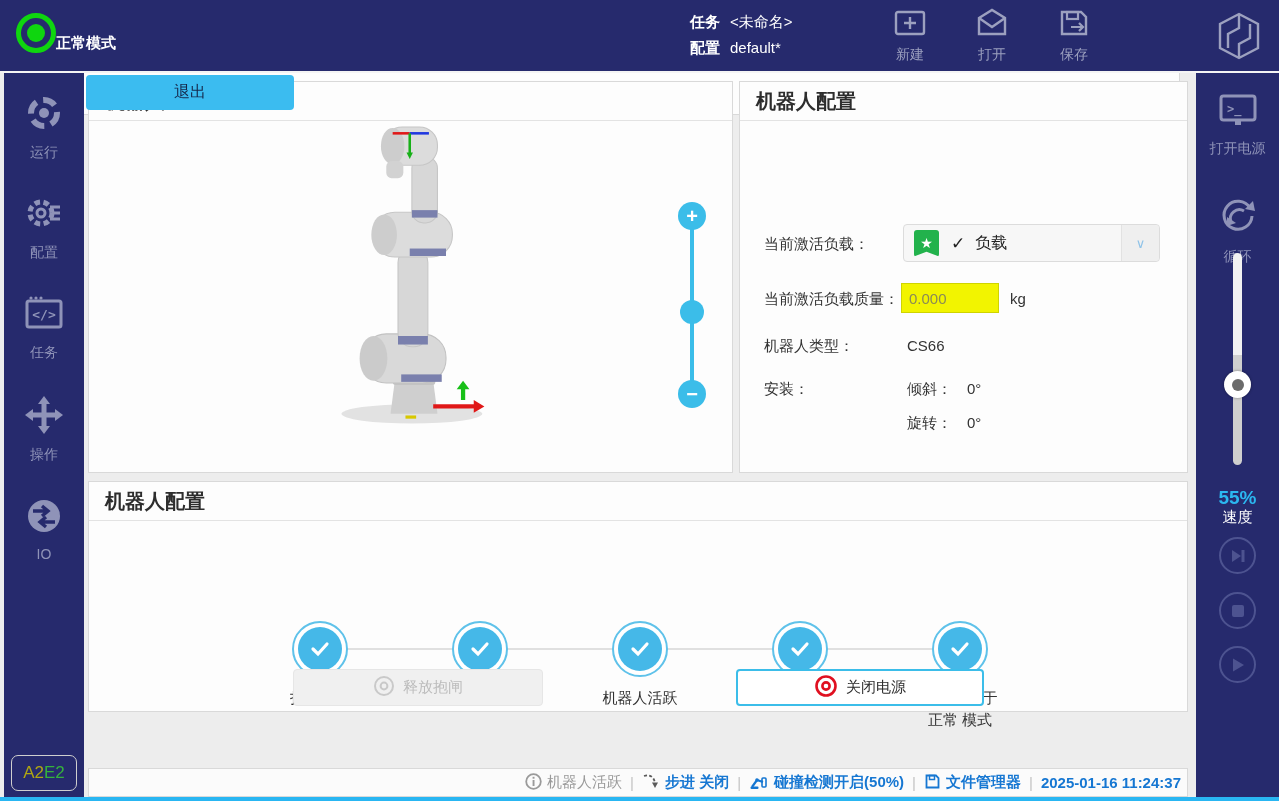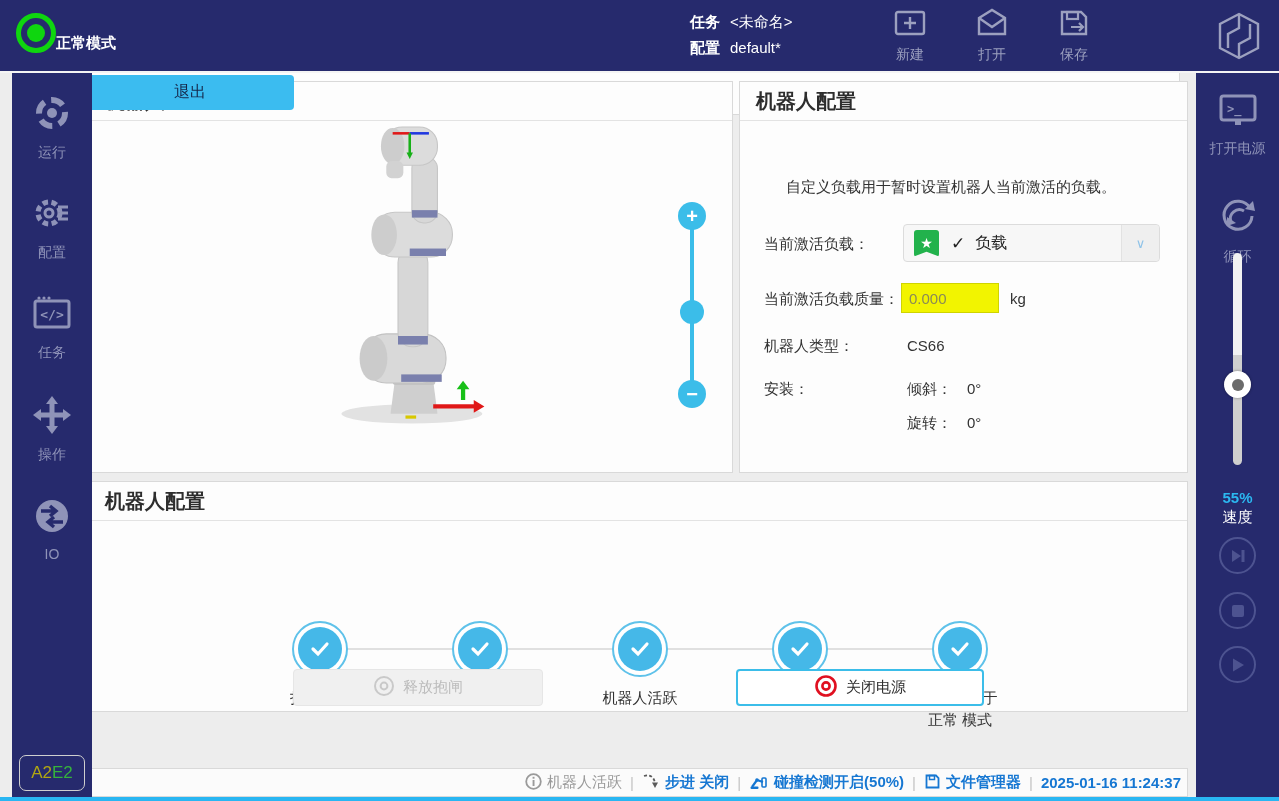"运行" #left-sidebar { left: 12px -> 4px }
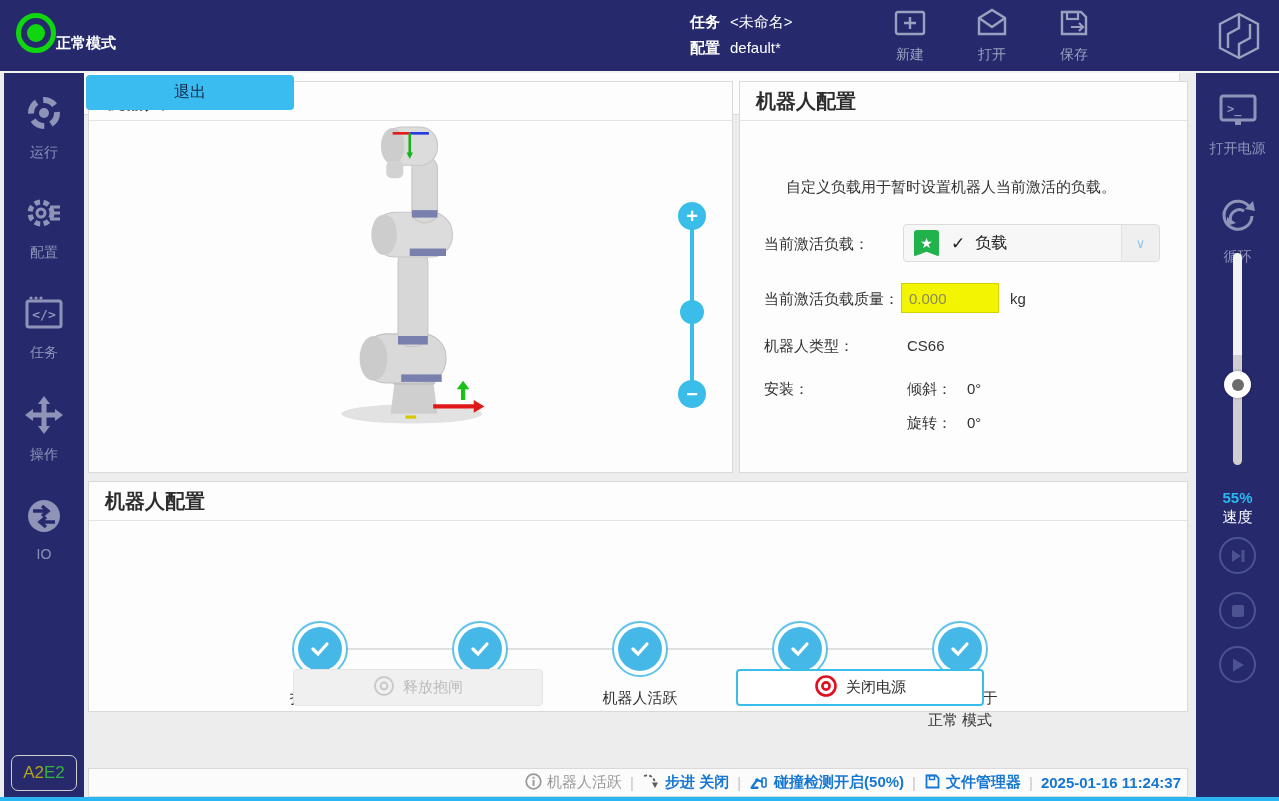"自定义负载用于暂时设置机器人当前激活的负载。" div { html: <div>自定义负载用于暂时设置机器人当前激活的负载。</div> -> none }
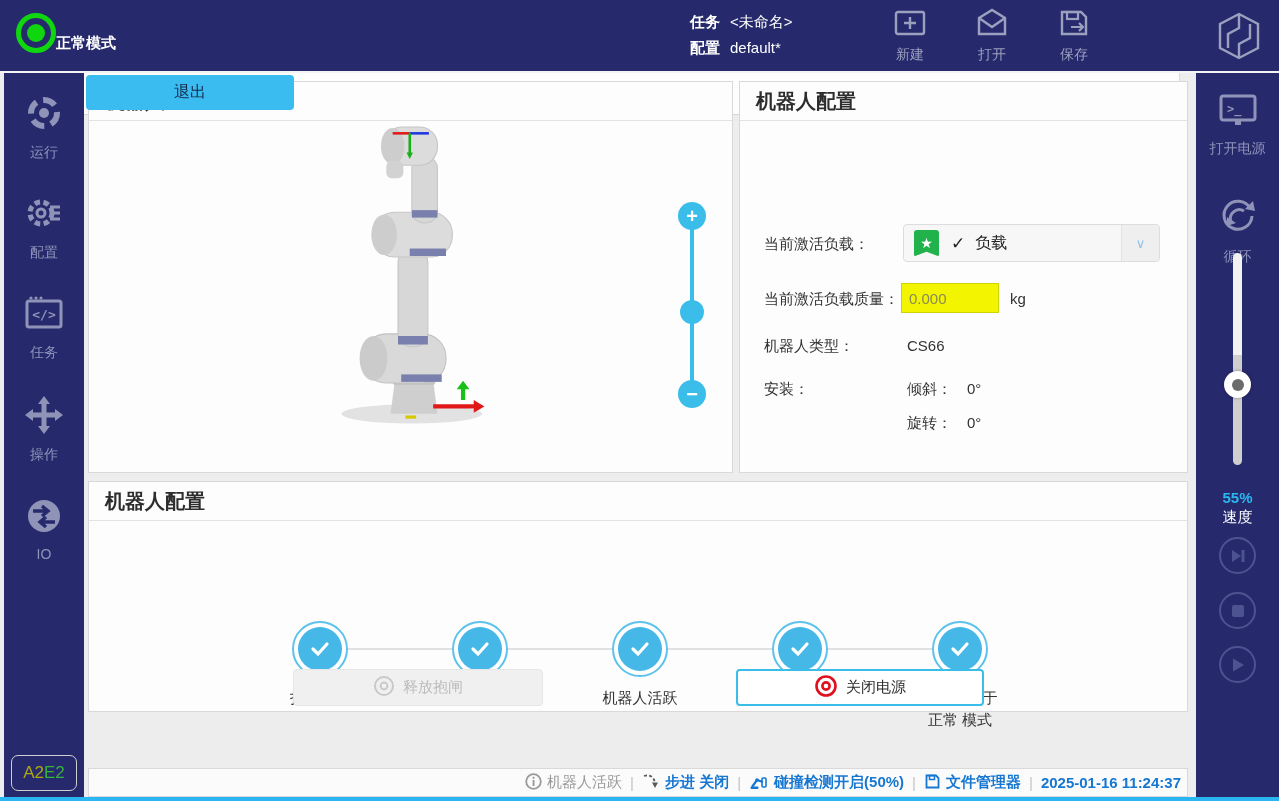"55%" #speed-readout .pct { font-size: 15px -> 19px }
